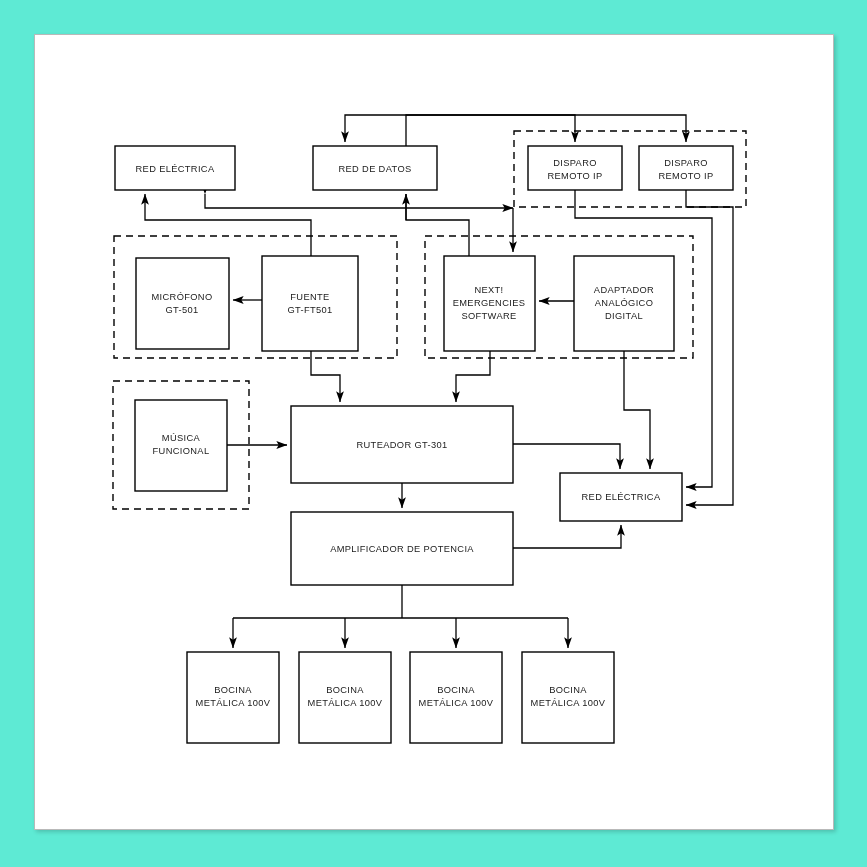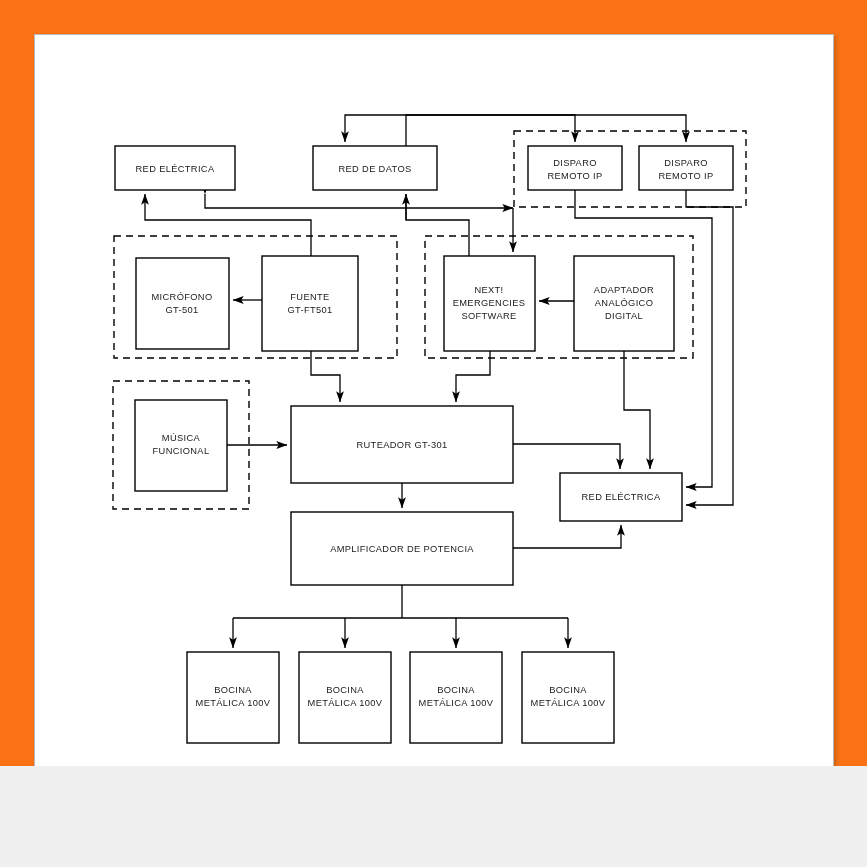"RED ELÉCTRICA" #page { background: #f97316 -> #5eead4; height: 766px -> 867px }
